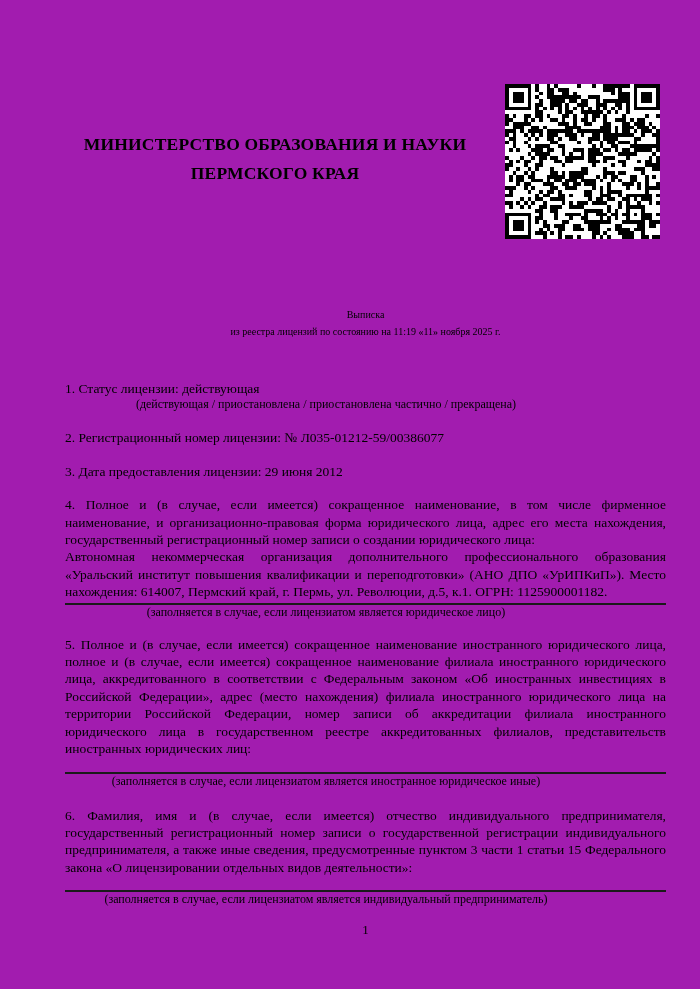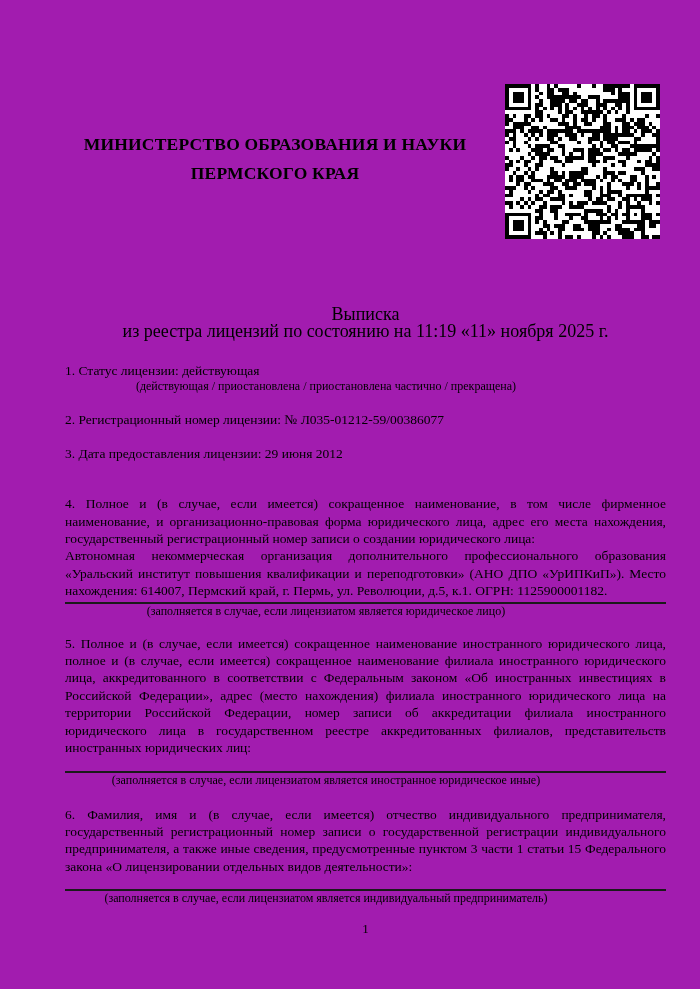"Выписка" .doc-heading { font-size: 18px -> 10px }
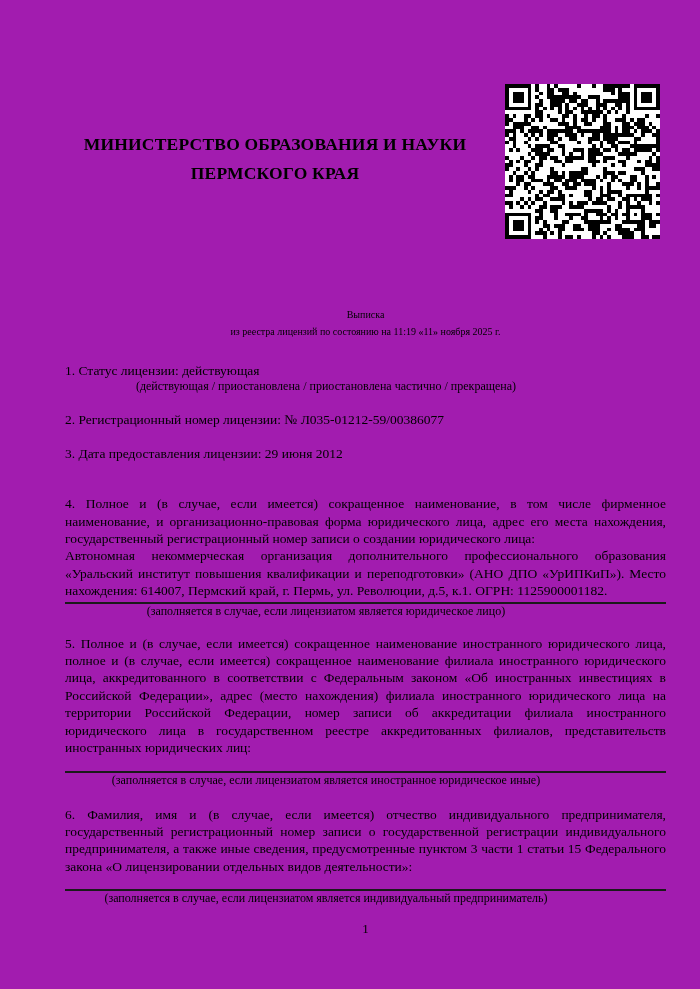"1. Статус лицензии: действующая" .f1 { margin-top: 22px -> 40px }
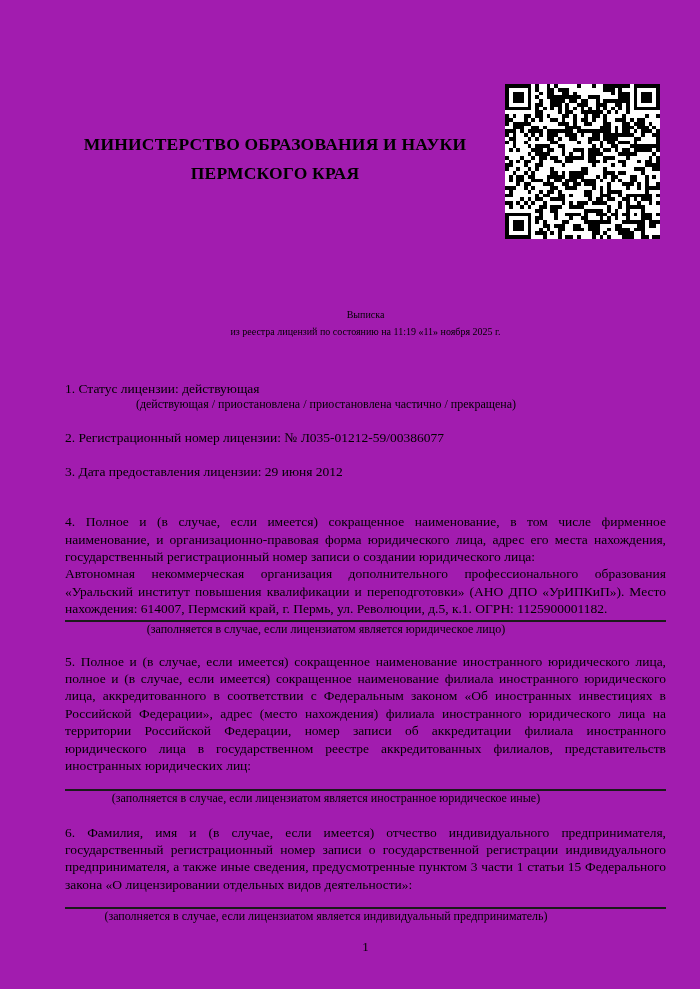"4. Полное и (в случае," .f4 { margin-top: 33px -> 16px }
